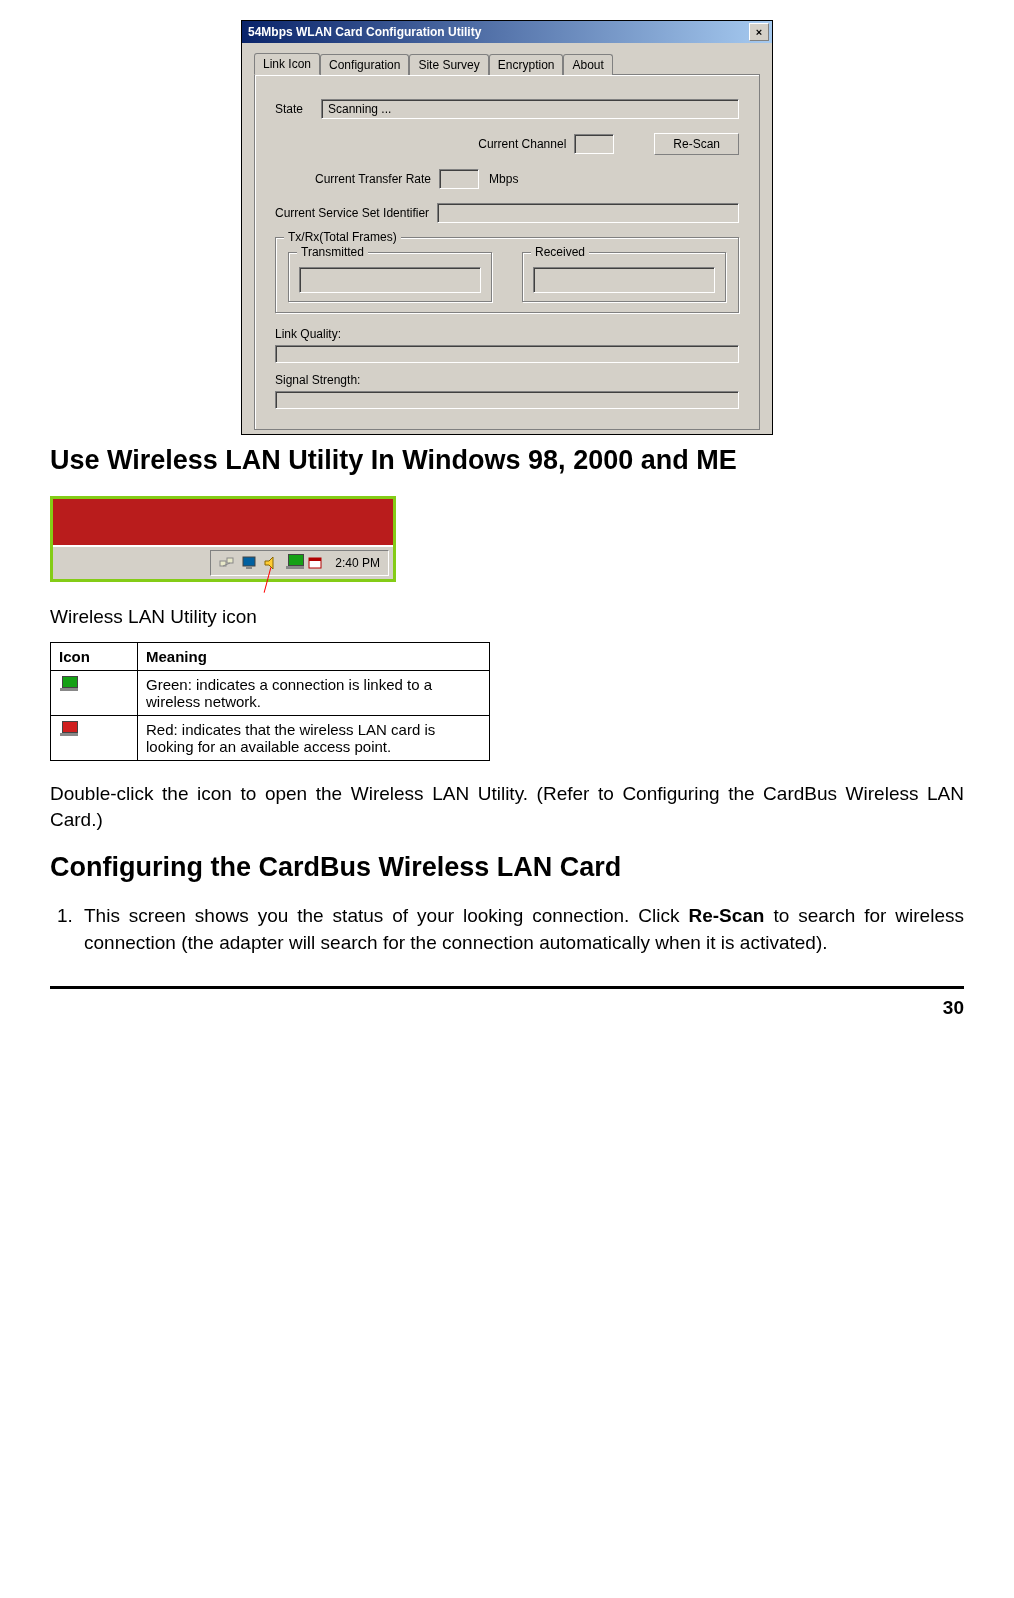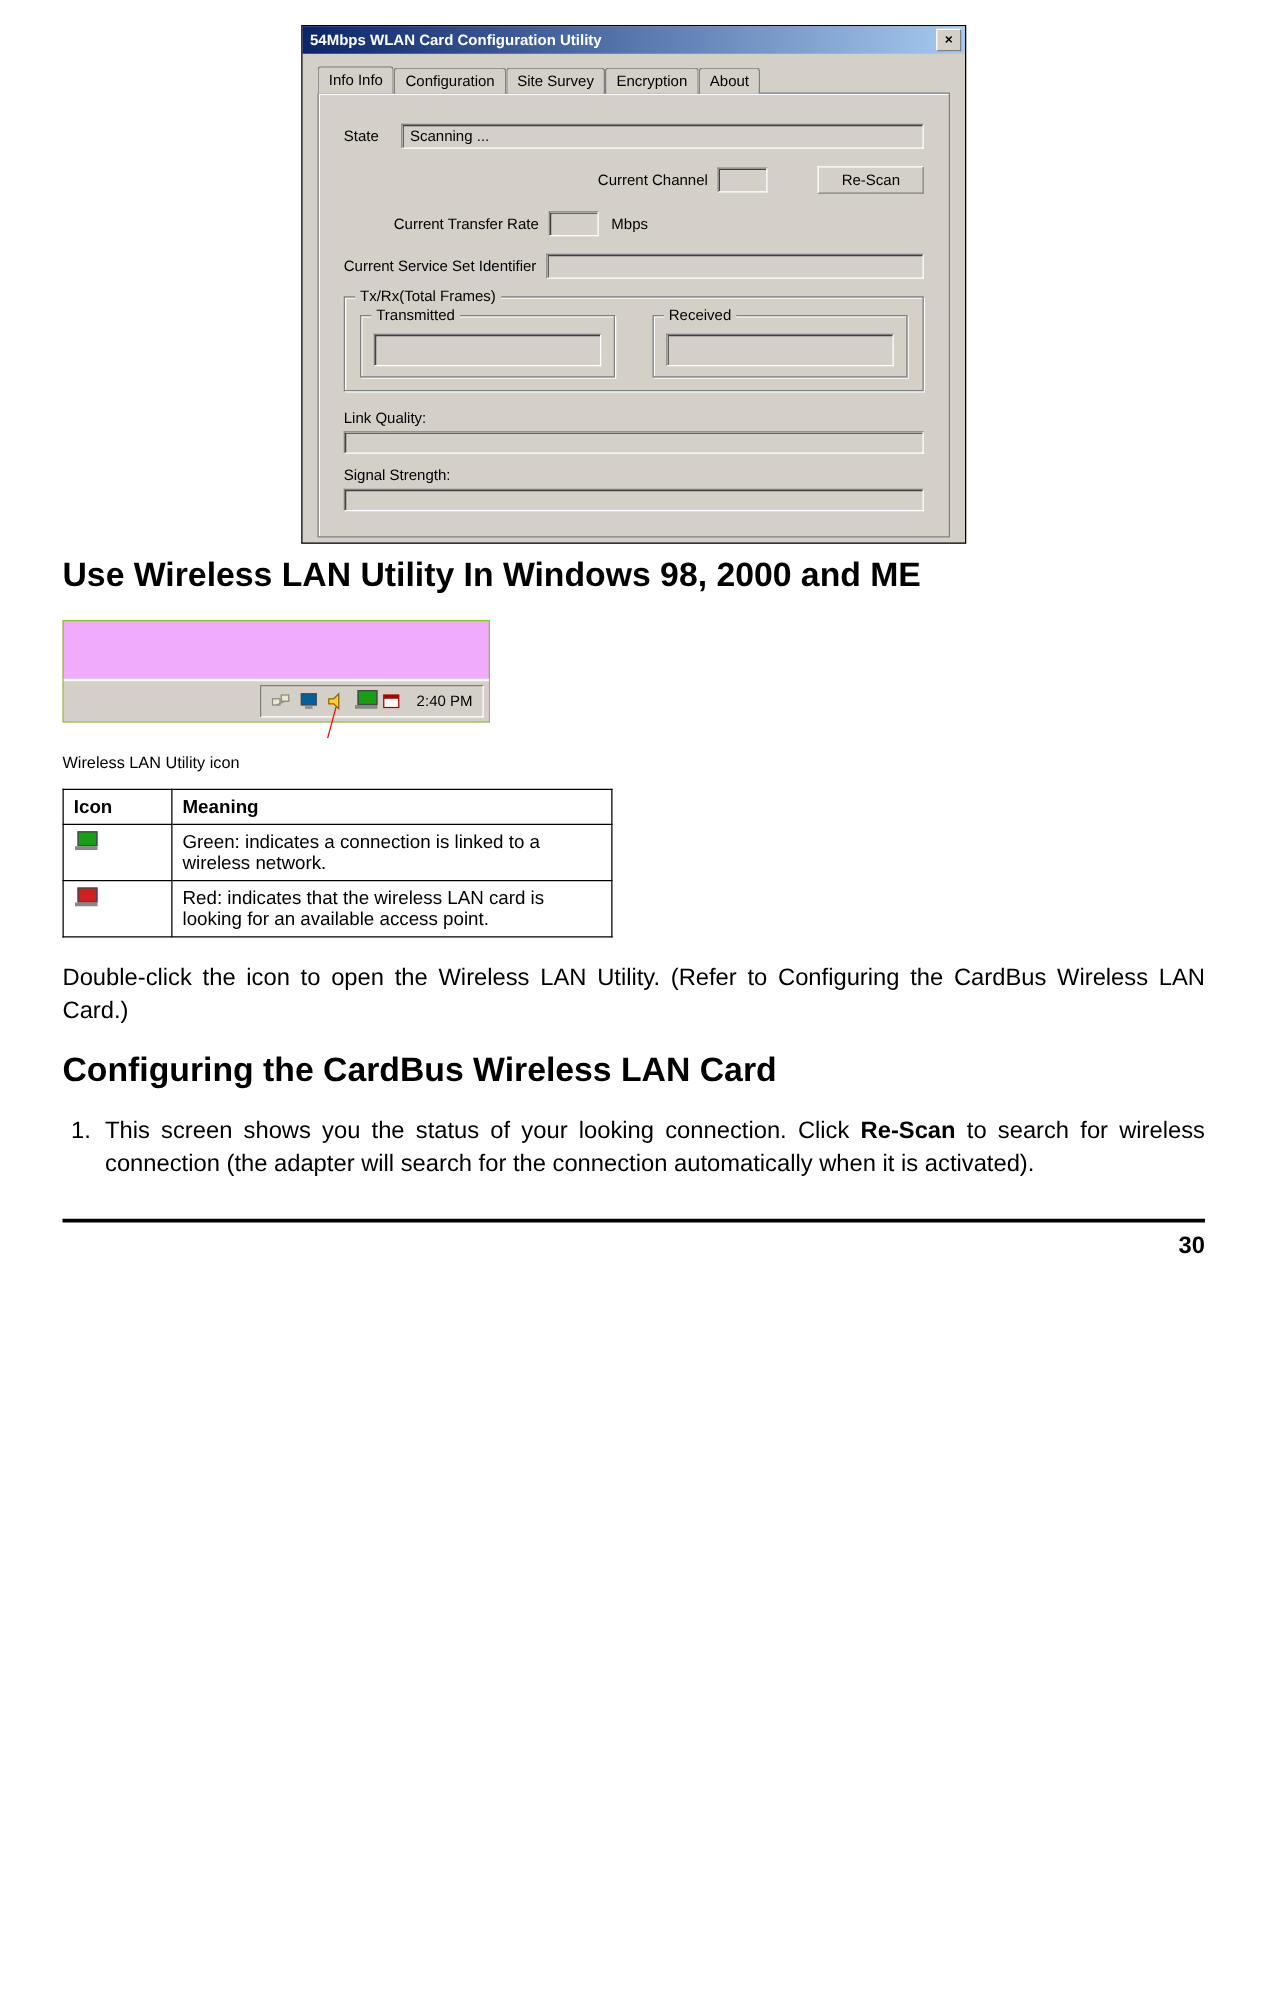"Info Info" div.tab { text: Info Info -> Link Icon }
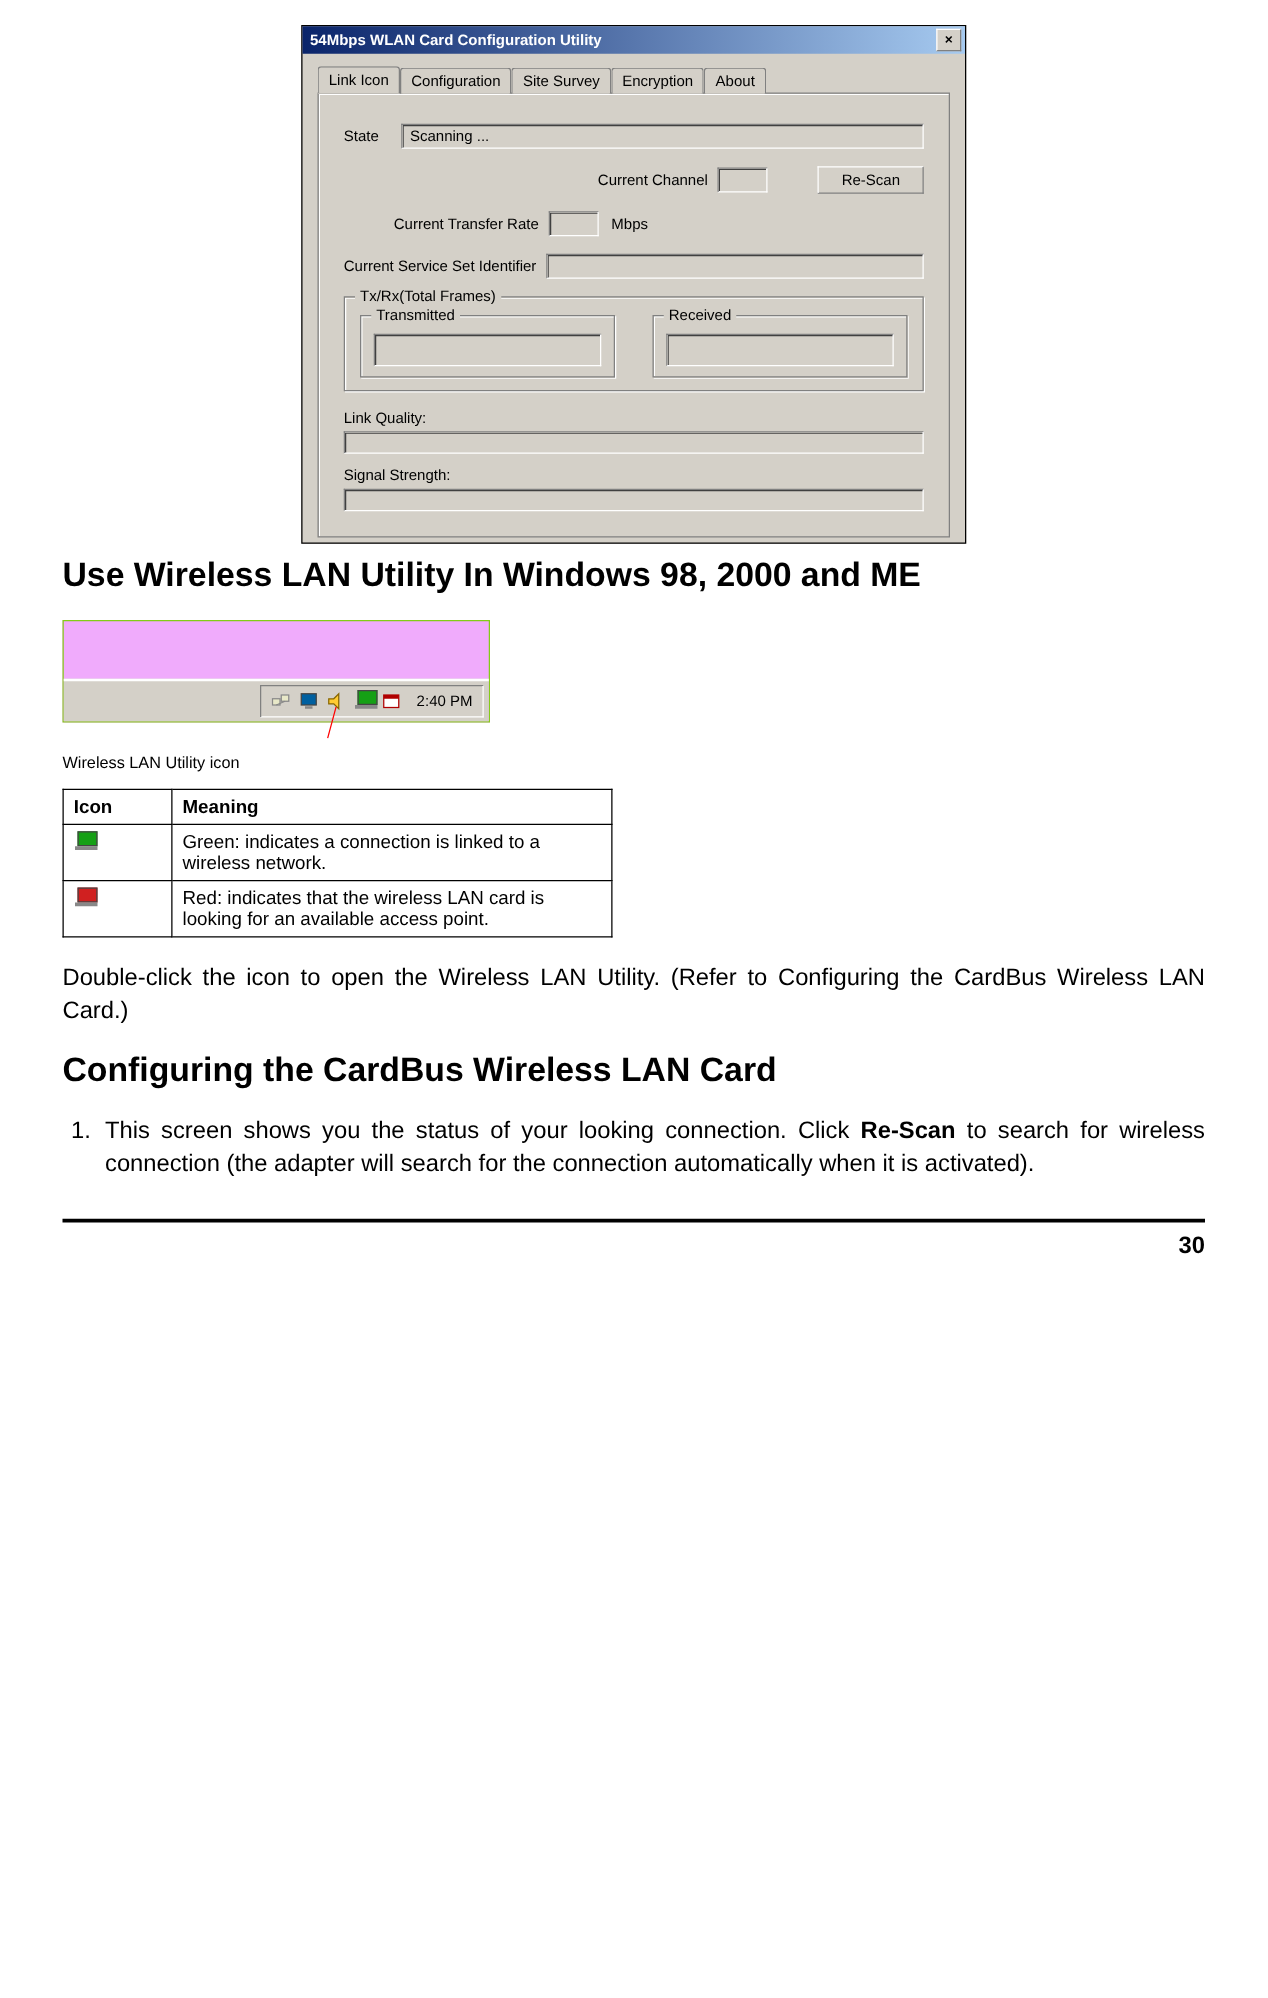"2:40 PM" .systray-wrap { background: #f0abfc -> #b91c1c; border: 1px solid #84cc16 -> 3px solid #84cc16 }
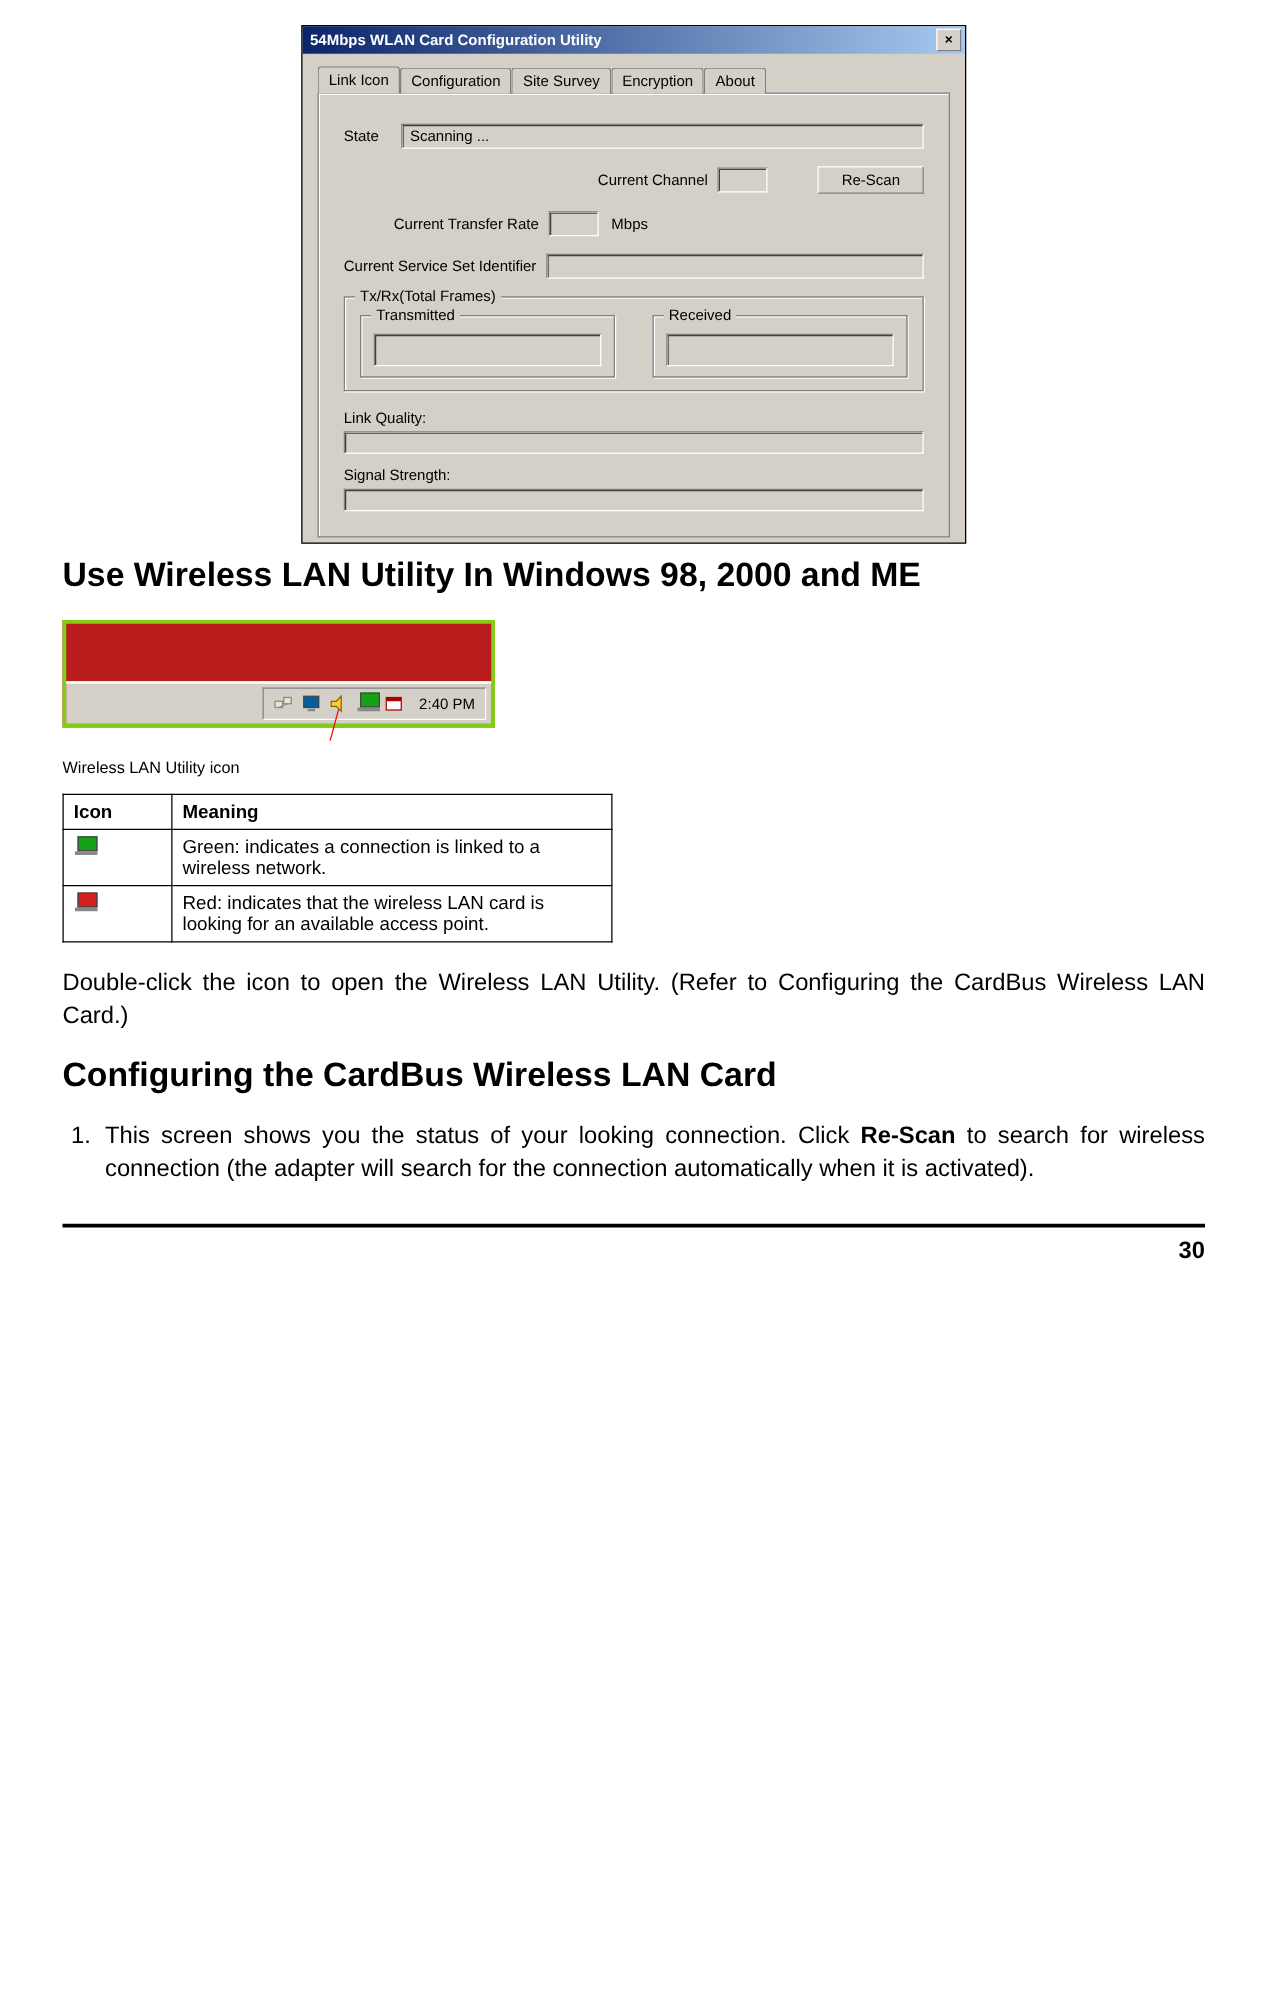"Wireless LAN Utility icon" .icon-caption { font-size: 13px -> 19px }
